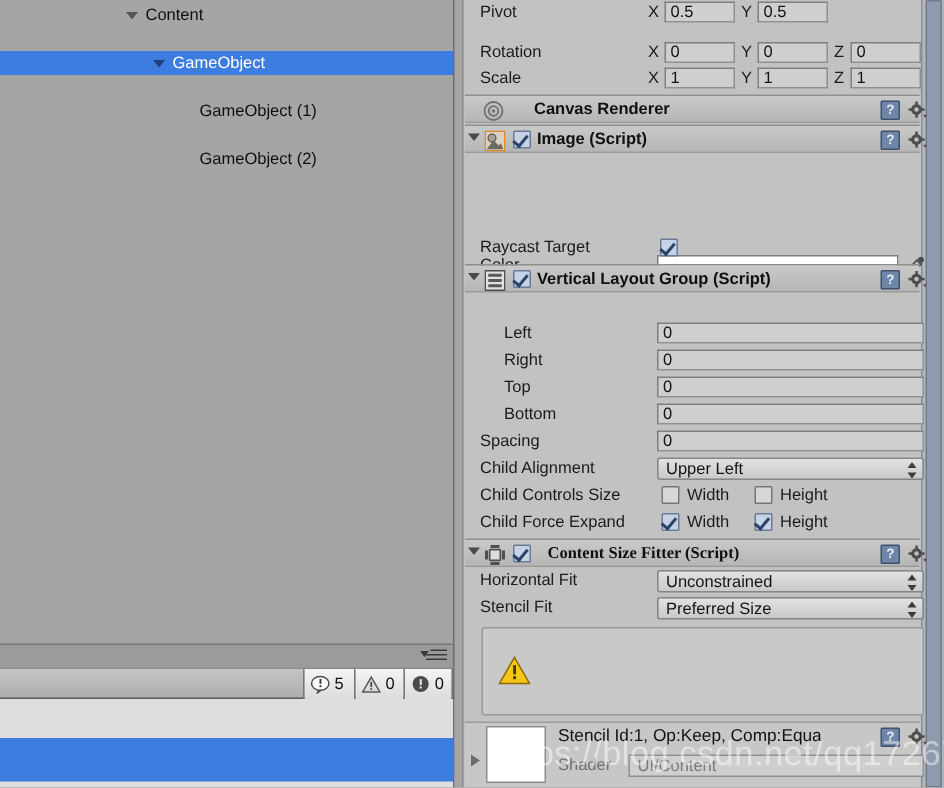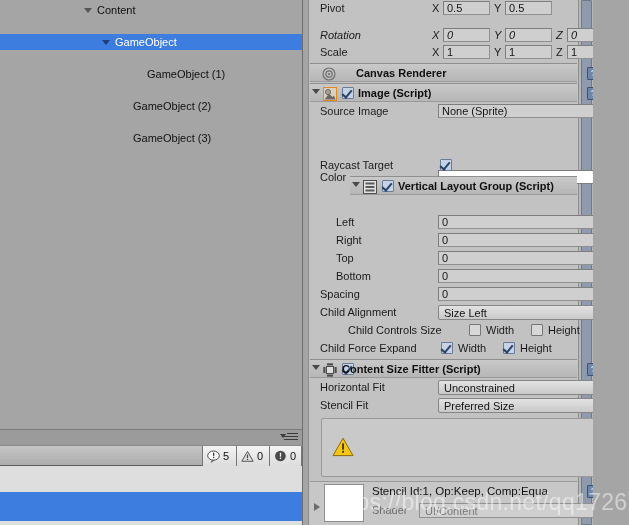"Pivot" #inspector { width: 289px -> 325px }
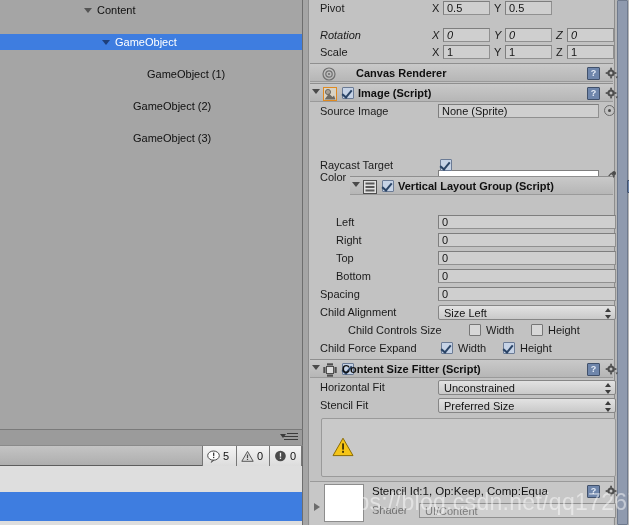"Rotation" div.row { font-style: italic -> none }
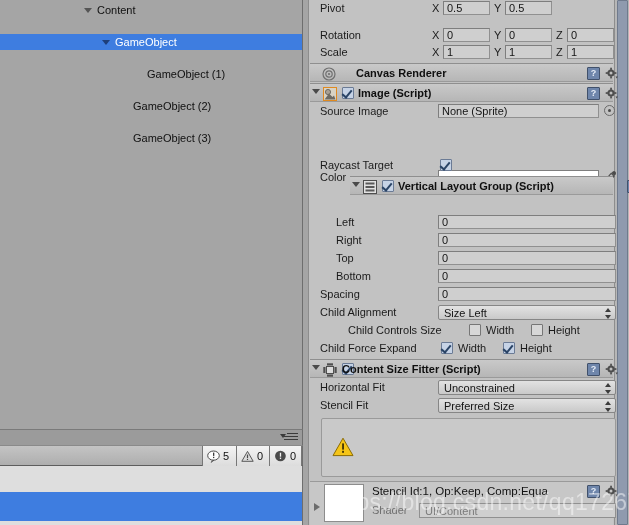"GameObject (1)" span.tree-label { left: 147px -> 133px }
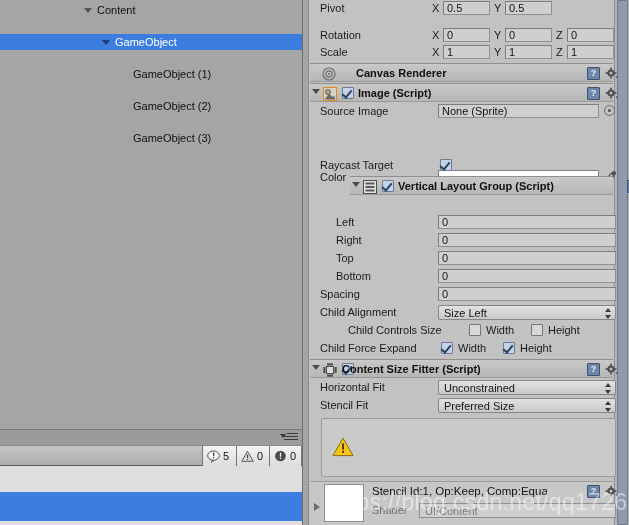"Source Image" div.row { html: <div> <span>Source Image</span> <span>None (Sprite)</span> <span></span> </div> -> none }
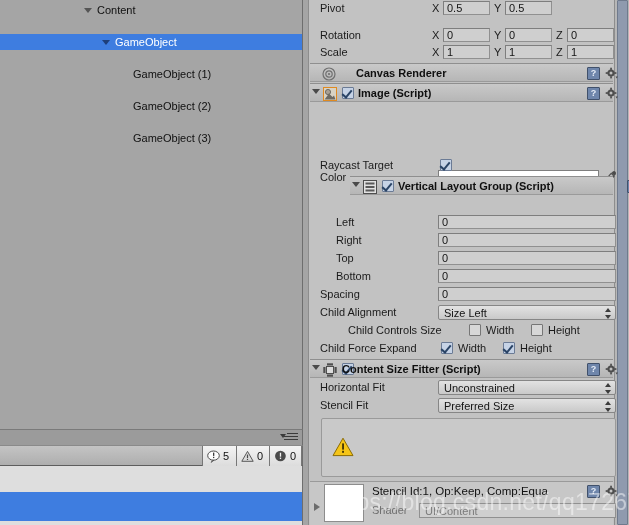"GameObject (3)" div.tree-row { html: <div> <span>GameObject (3)</span> </div> -> none }
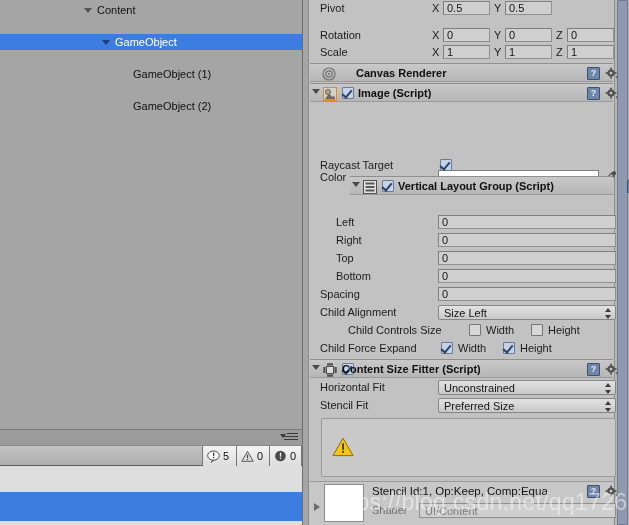"Vertical Layout Group (Script)" div.comp-head { margin-left: 40px -> none }
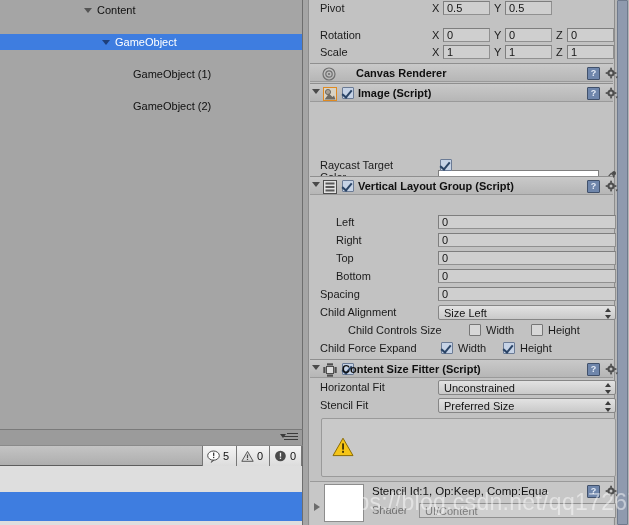"Size Left" span { text: Size -> Upper }
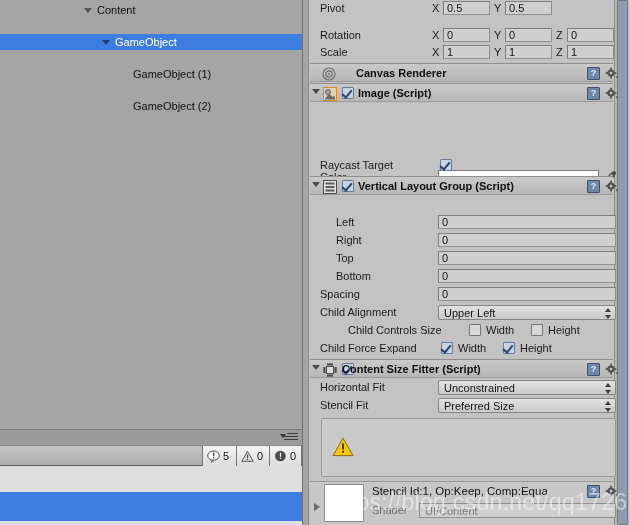"Child Controls Size" div.row { margin-left: 28px -> none }
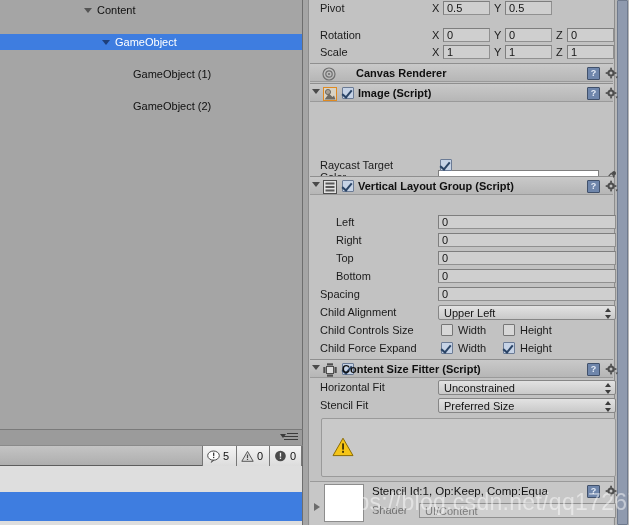"Content Size Fitter (Script)" span.comp-title { font-family: none -> Liberation Serif, serif; left: 32px -> 55px }
